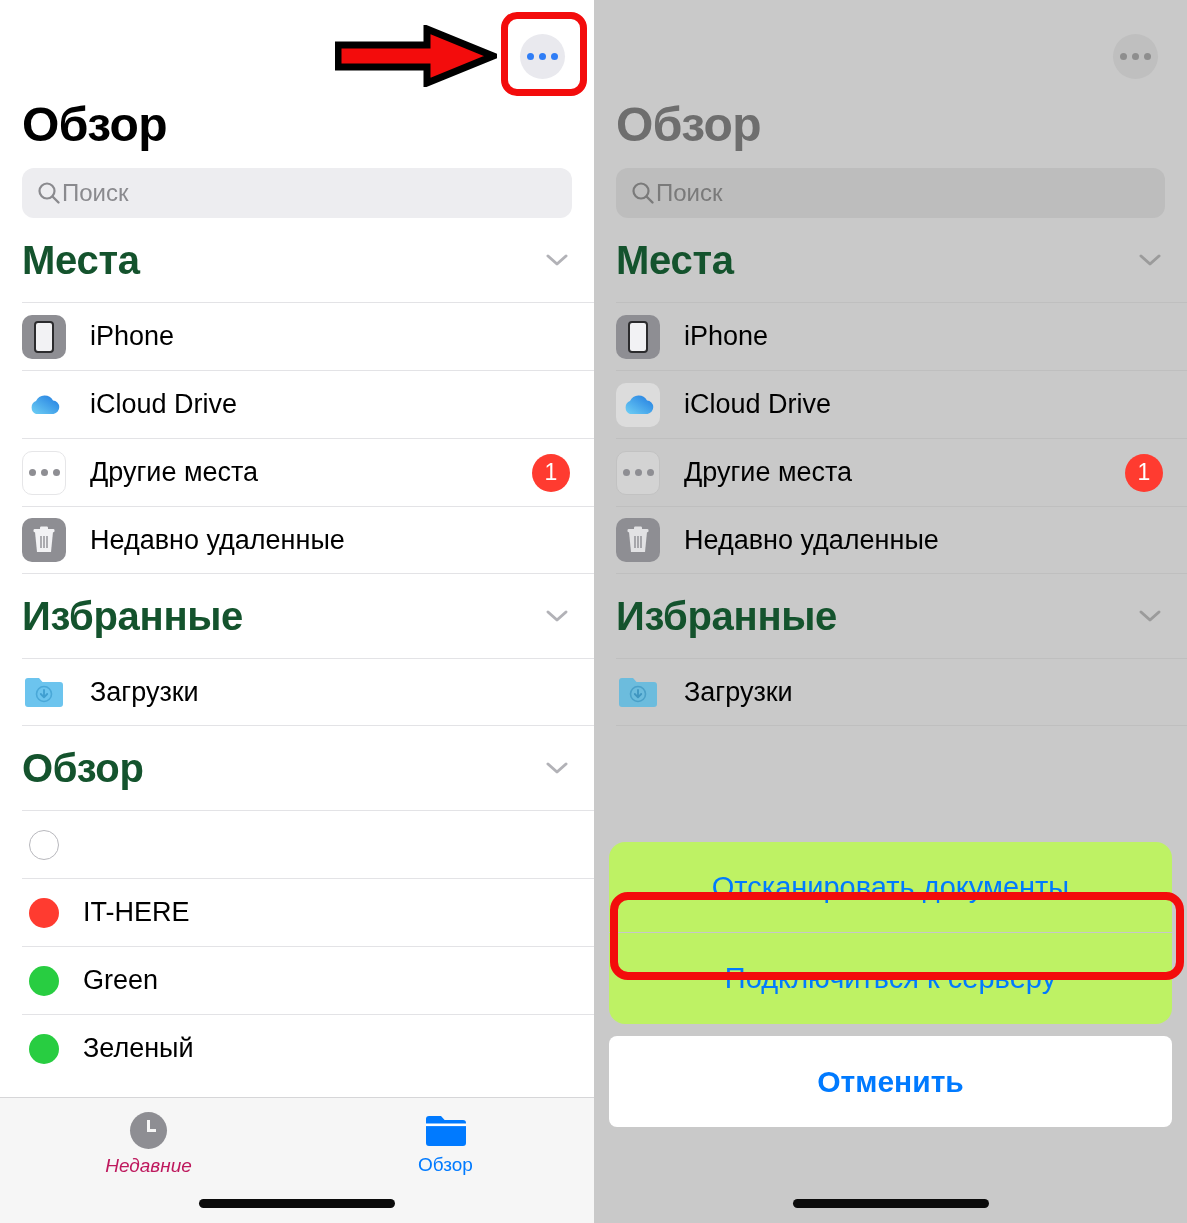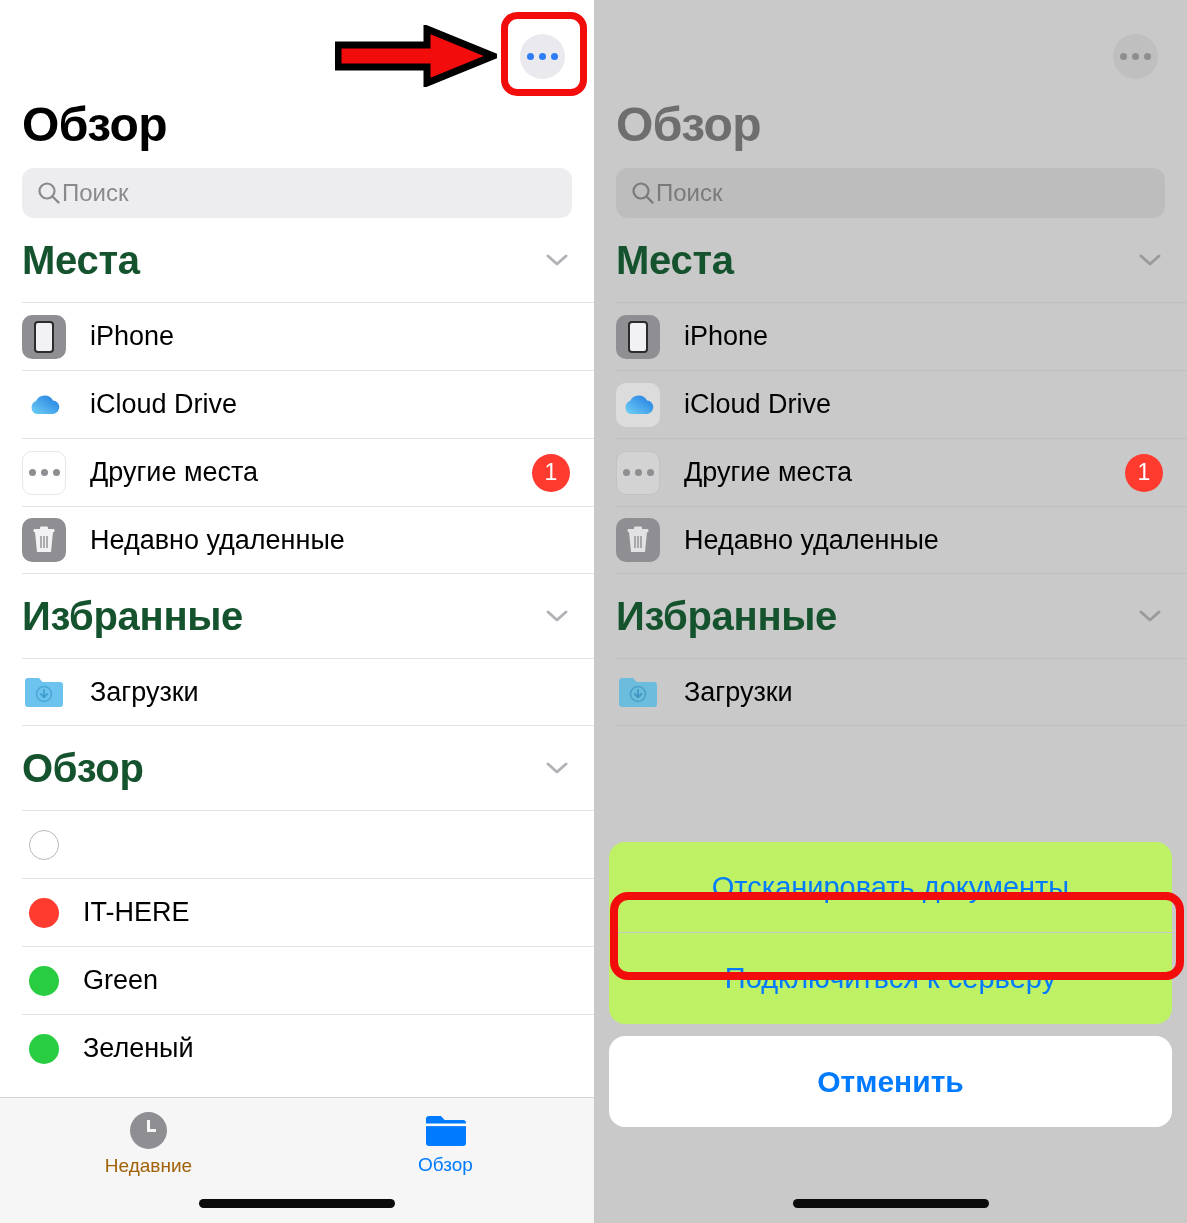"Отменить" .sheet-cancel { border-radius: 16px -> 8px }
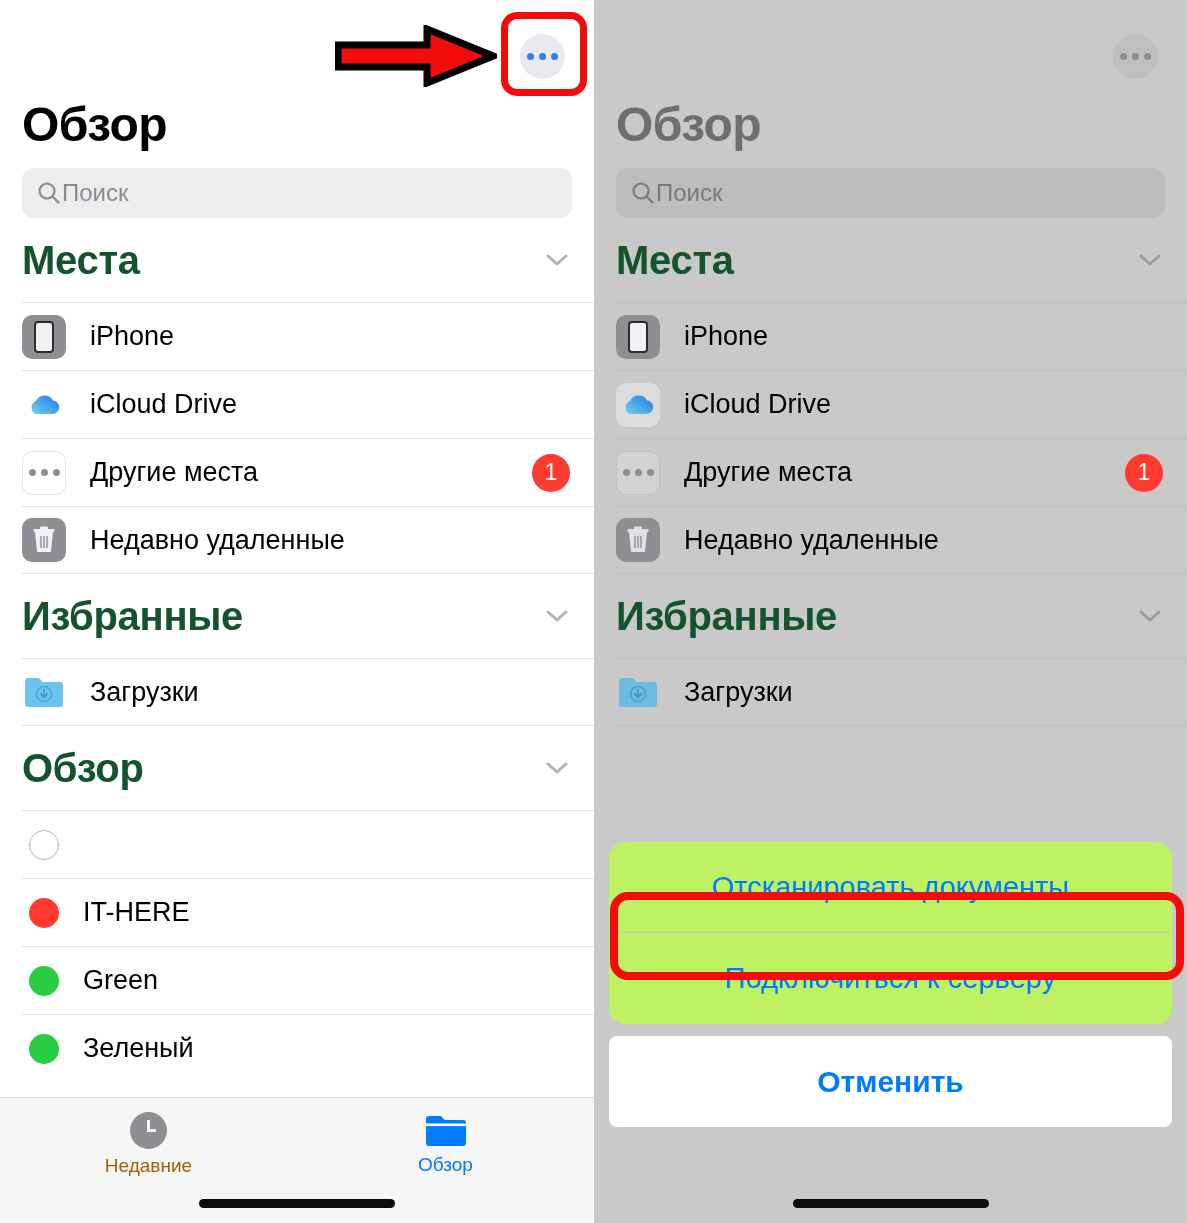"Недавние" .tab-recent .tab-label { color: #a16207 -> #be185d; font-style: none -> italic }
